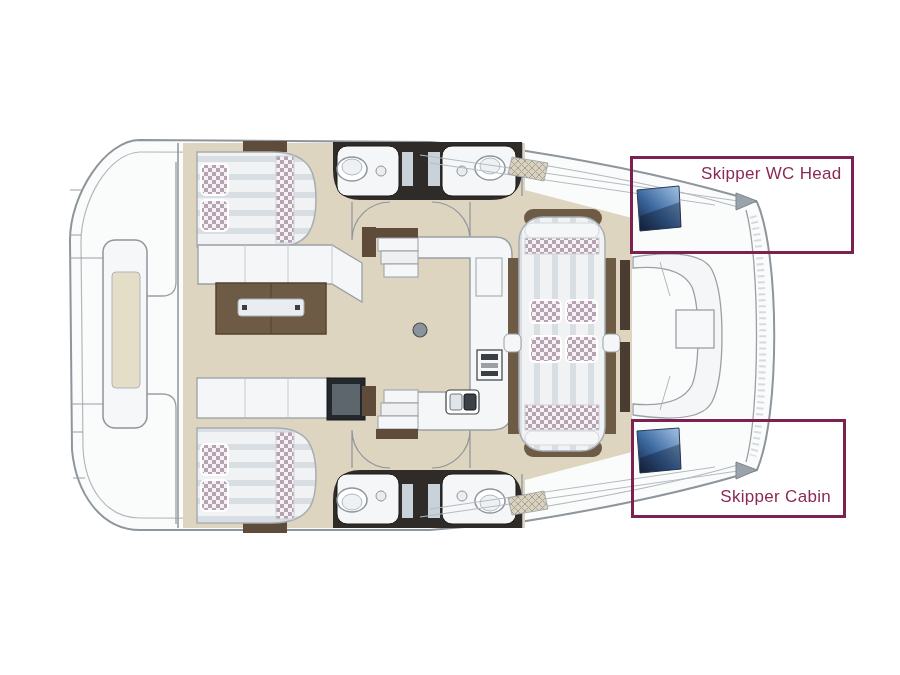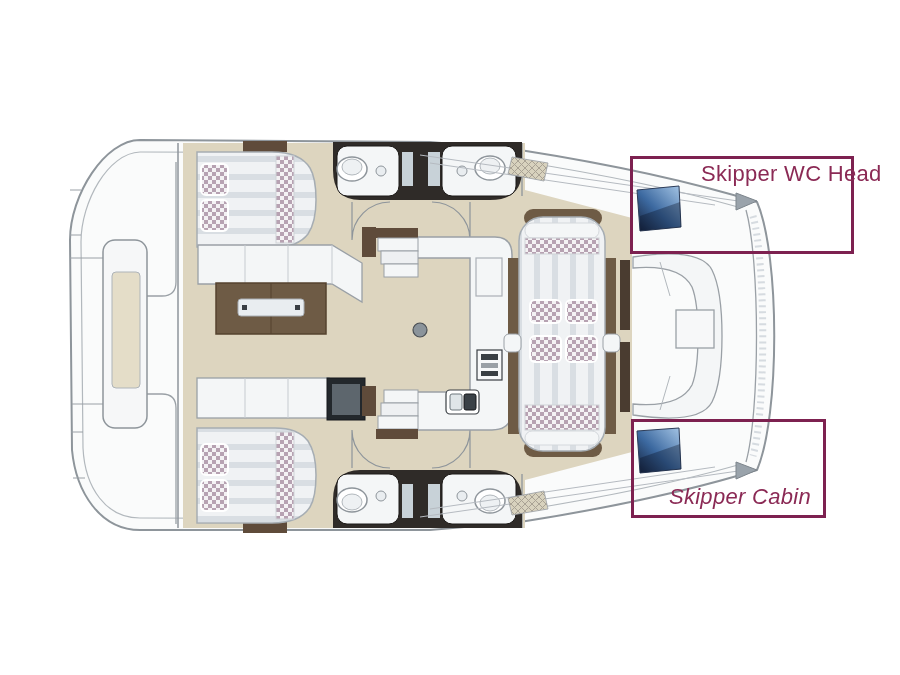"Skipper WC Head" .anno-label { font-size: 22px -> 17px }
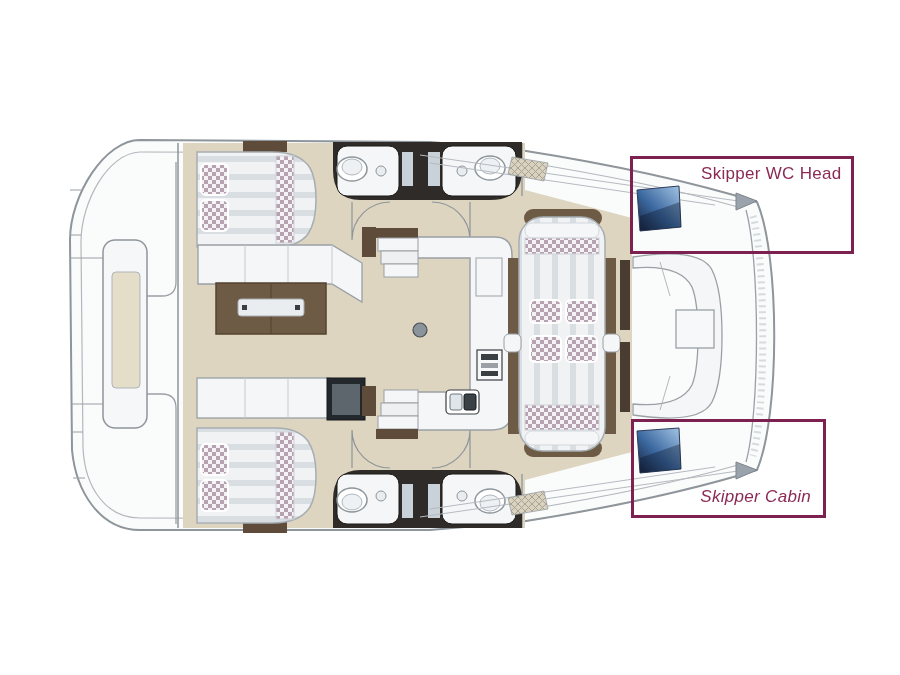"Skipper Cabin" .anno-cabin { font-style: italic -> none; width: 195px -> 215px }
